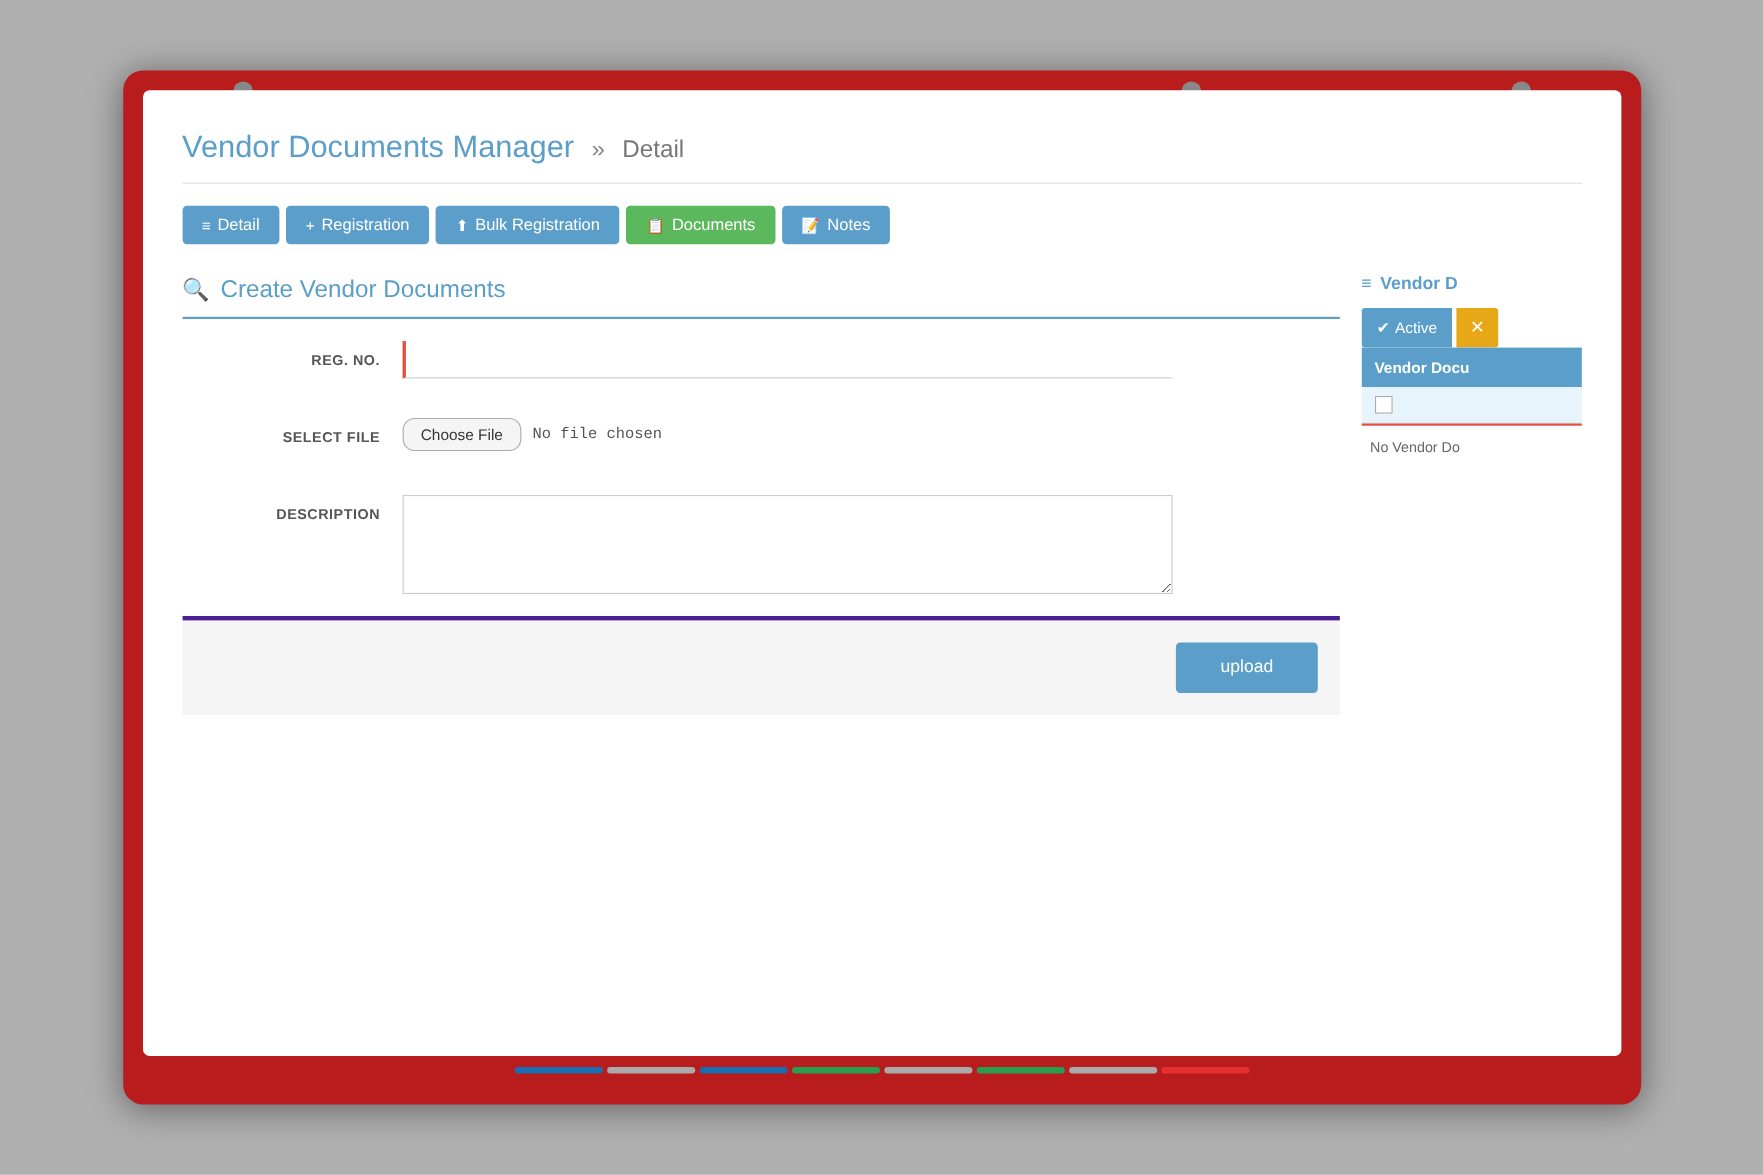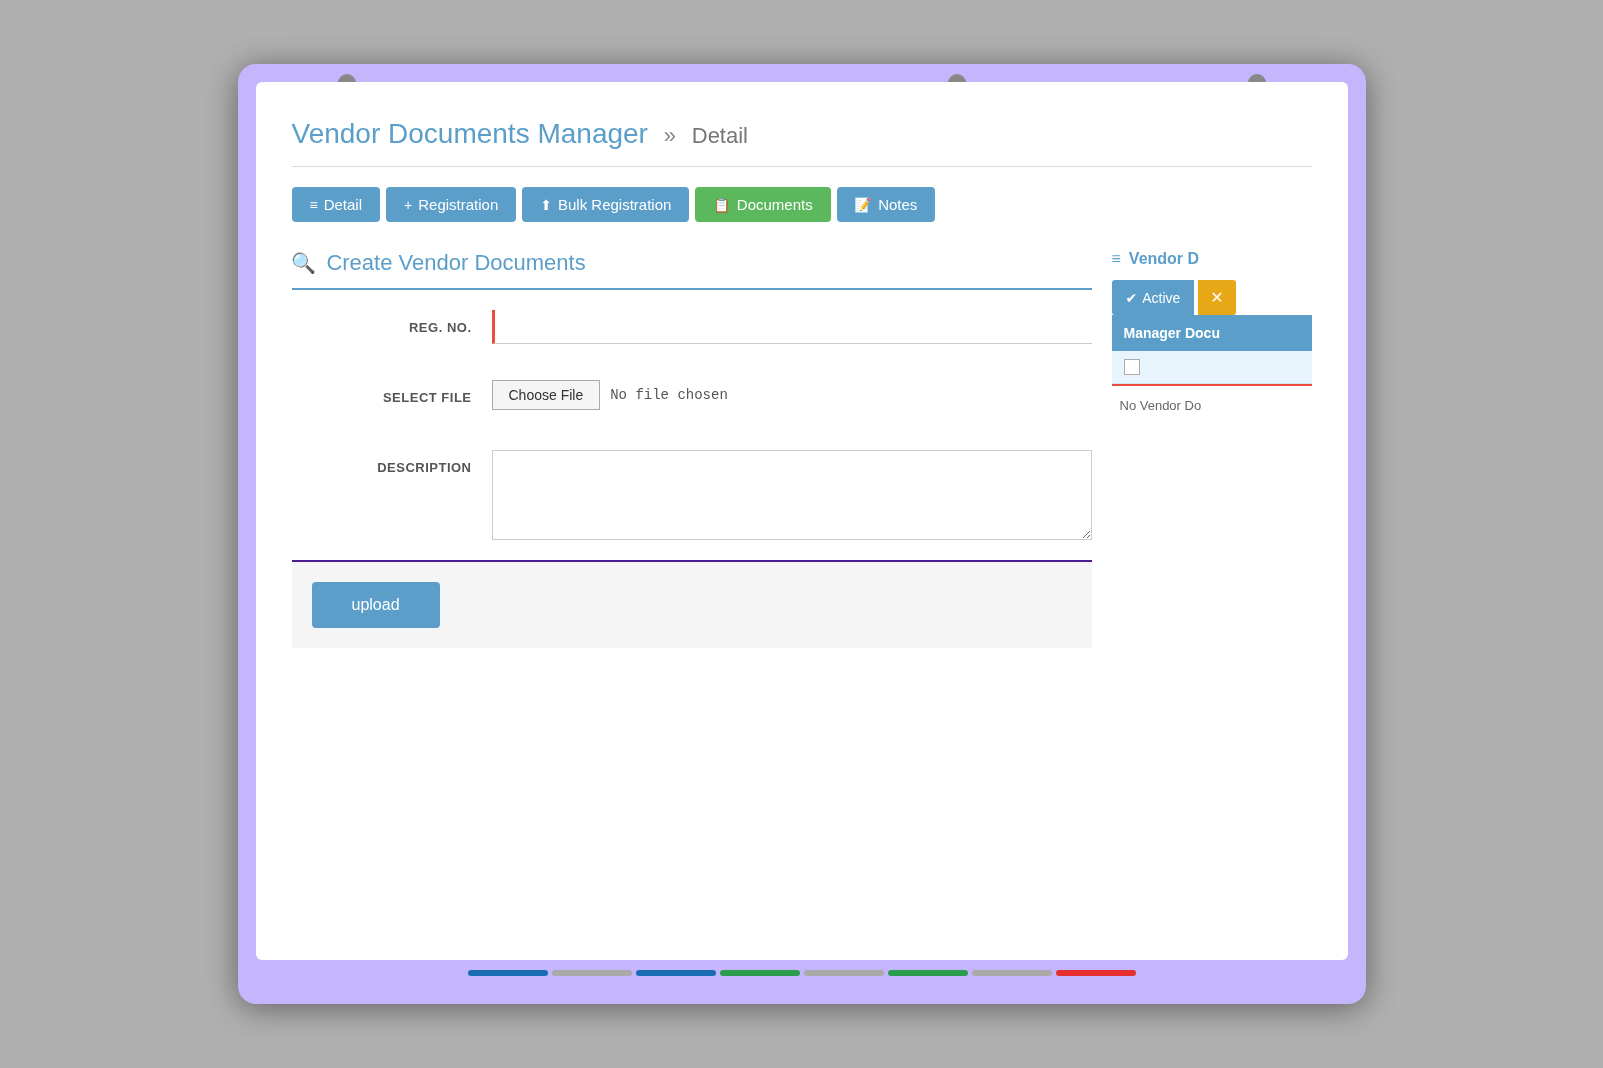"Vendor Documents Manager » Detail" .screen-frame { background: #c4b5fd -> #b91c1c; width: 1128px -> 1380px }
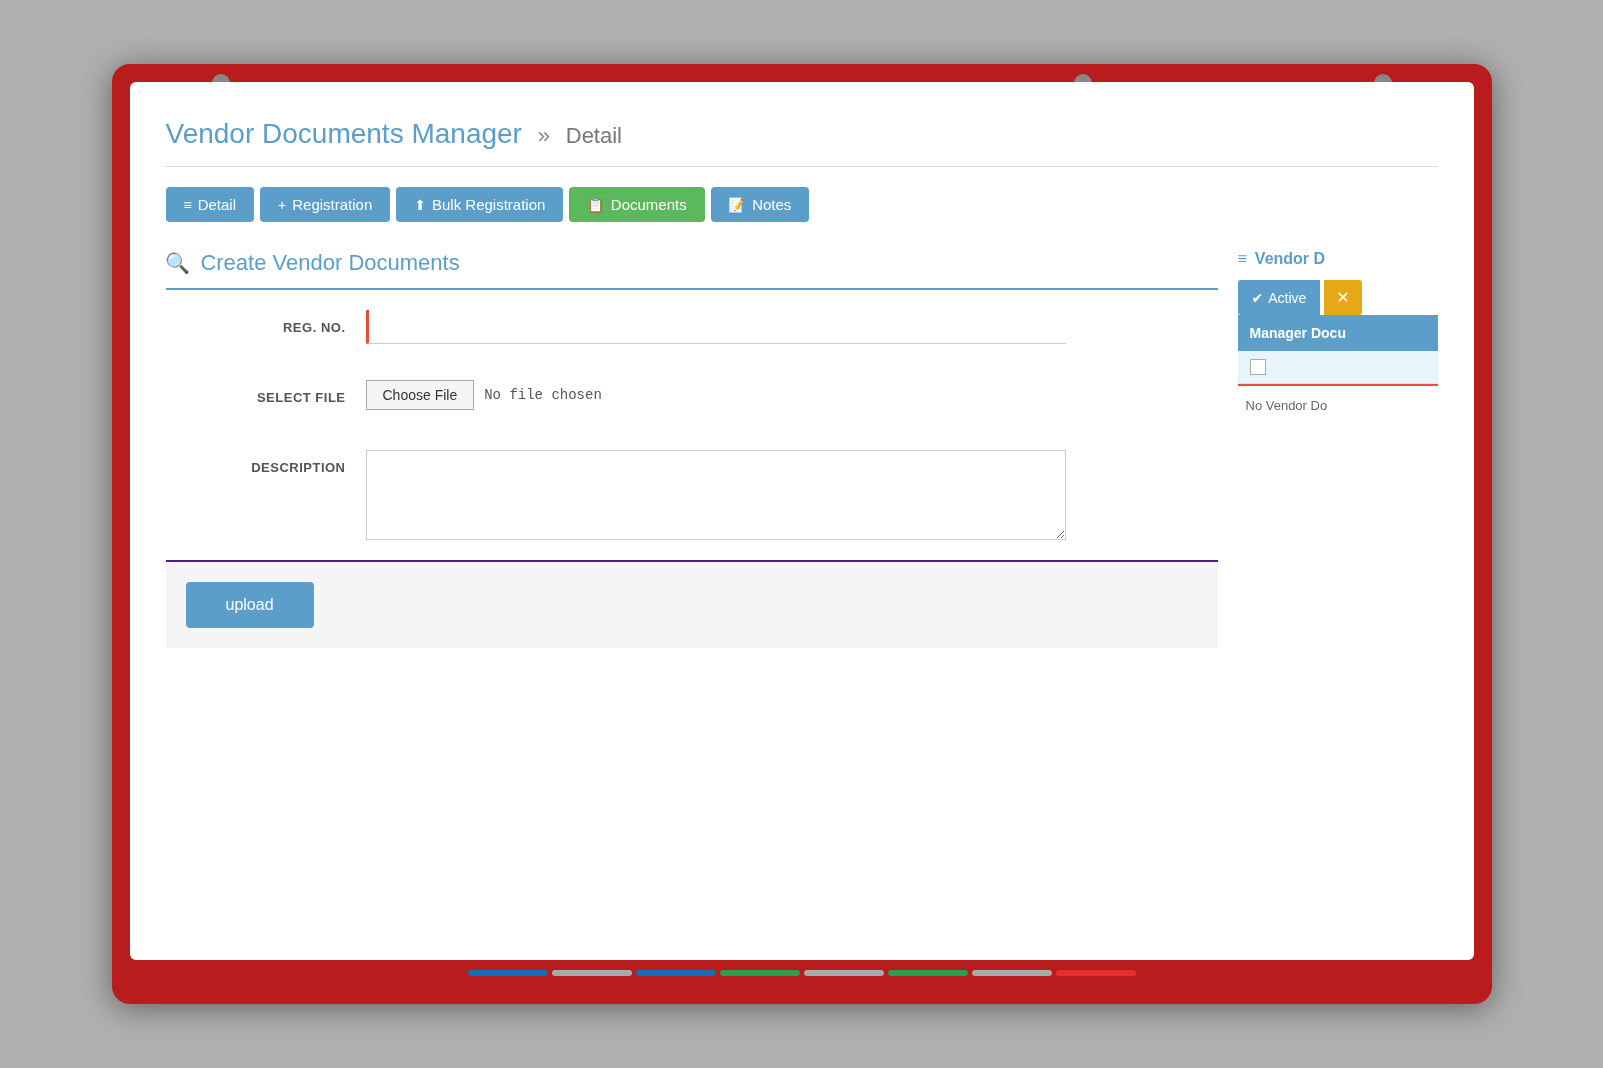"Manager Docu" div.sidebar-table-header { text: Manager -> Vendor }
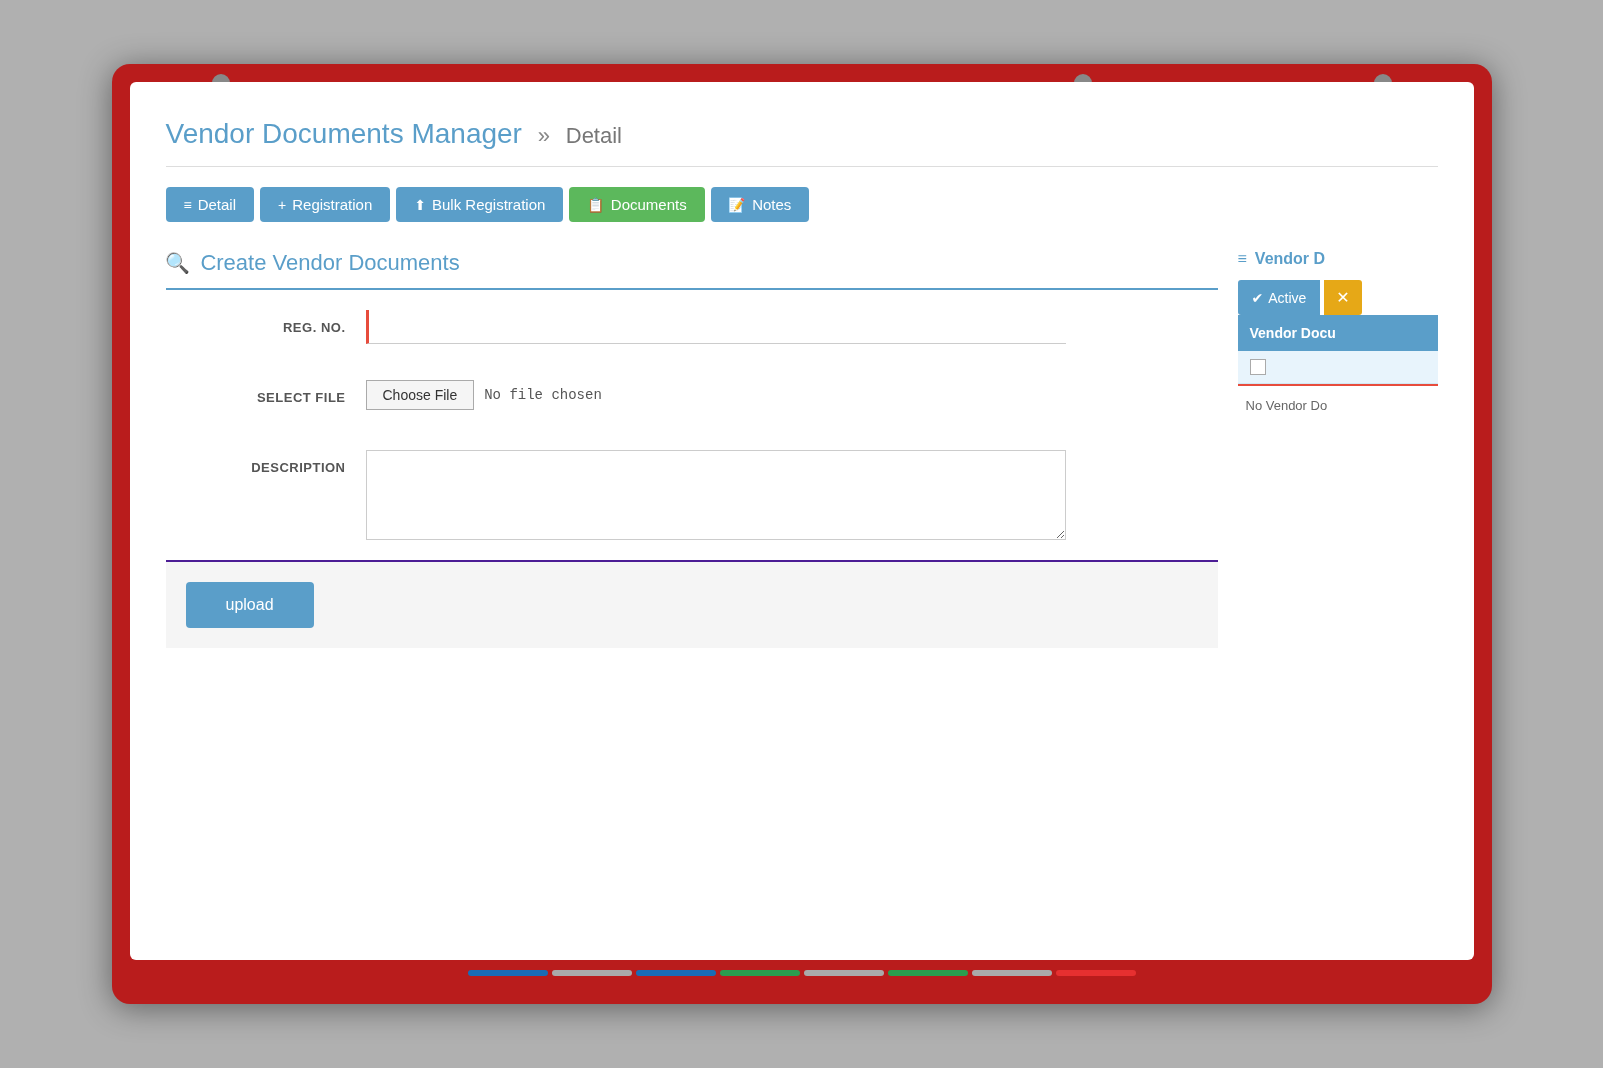"Choose File" .file-choose-btn { border-radius: 0 -> 11px }
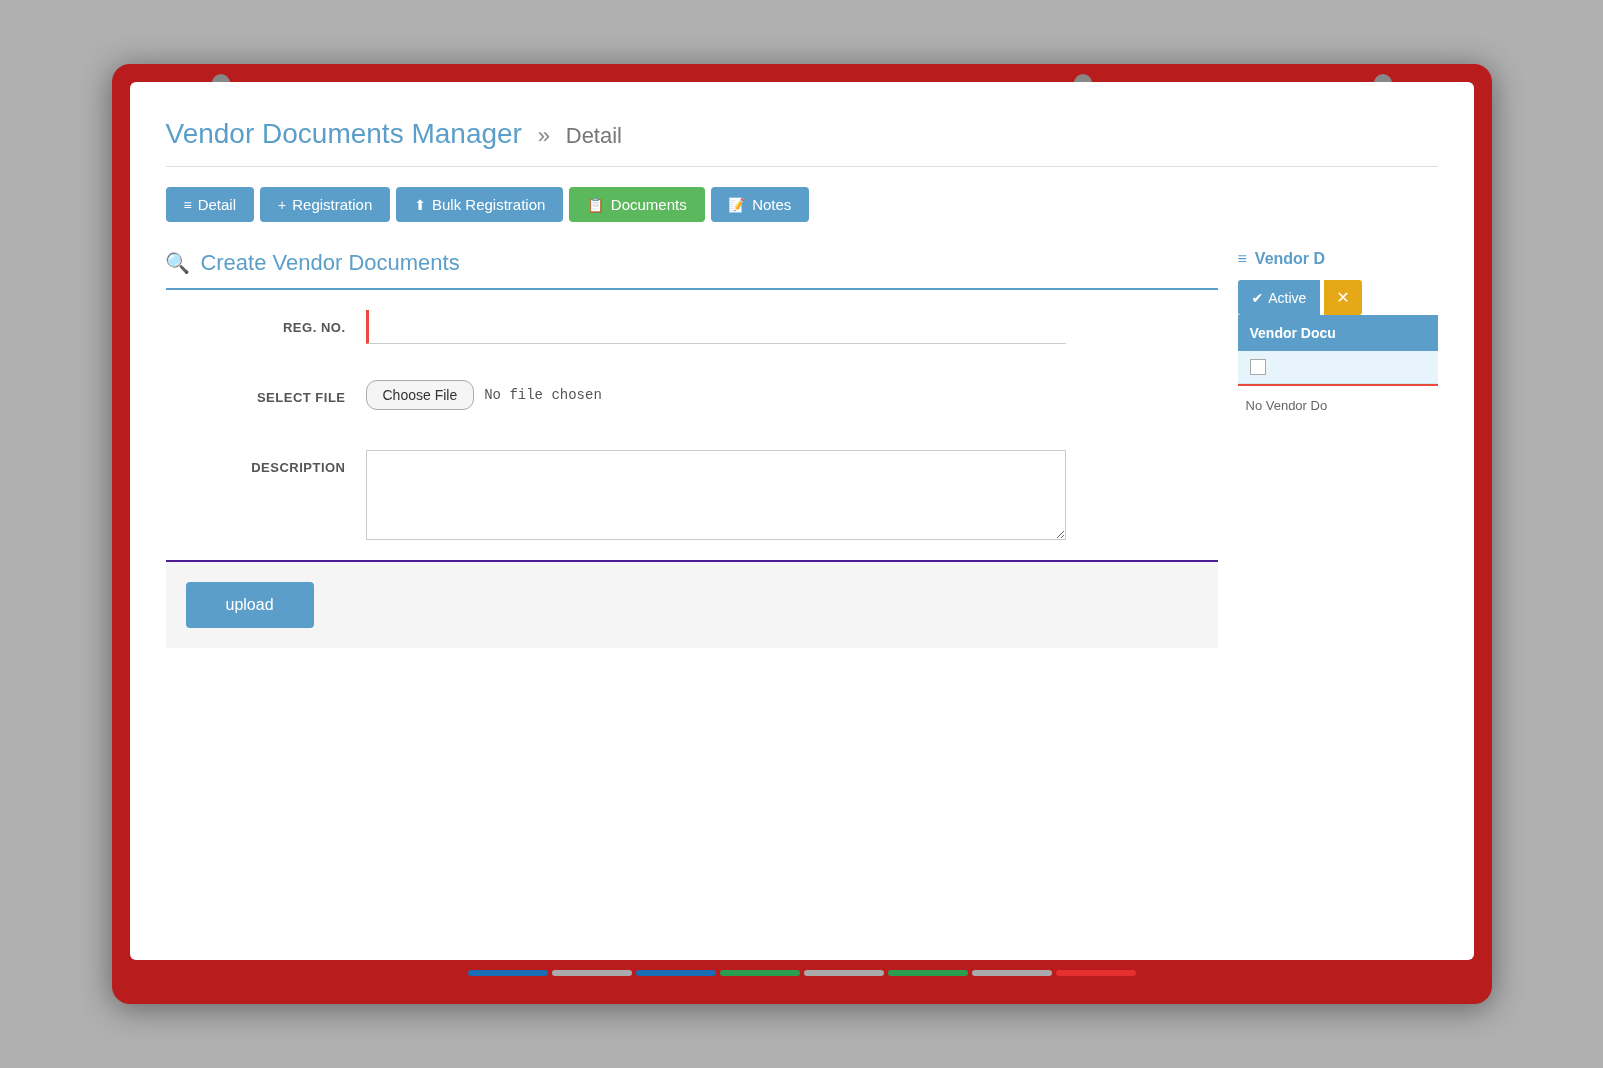"upload" .form-footer { border-top: 2px solid #4c1d95 -> 4px solid #4c1d95; justify-content: none -> flex-end }
